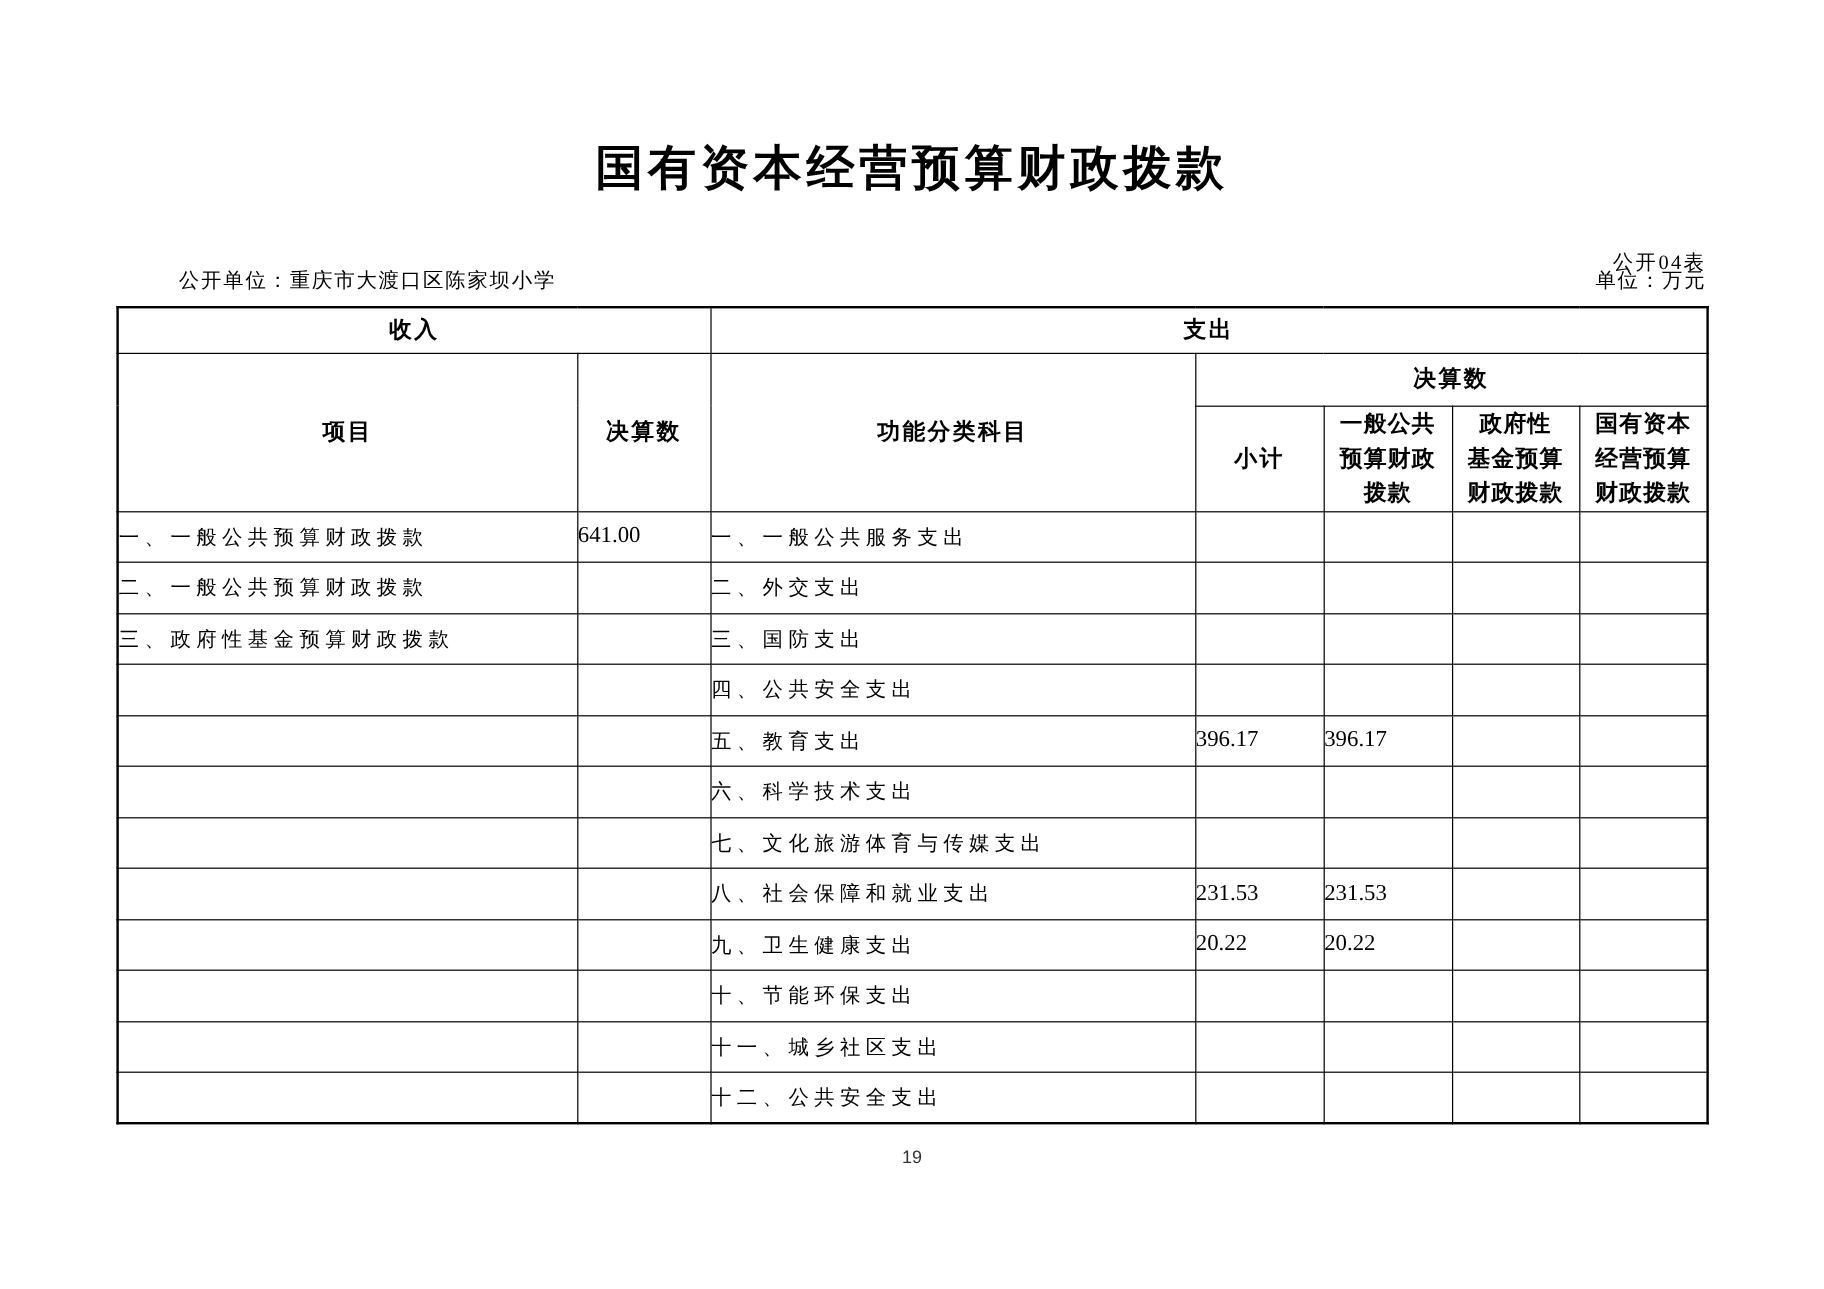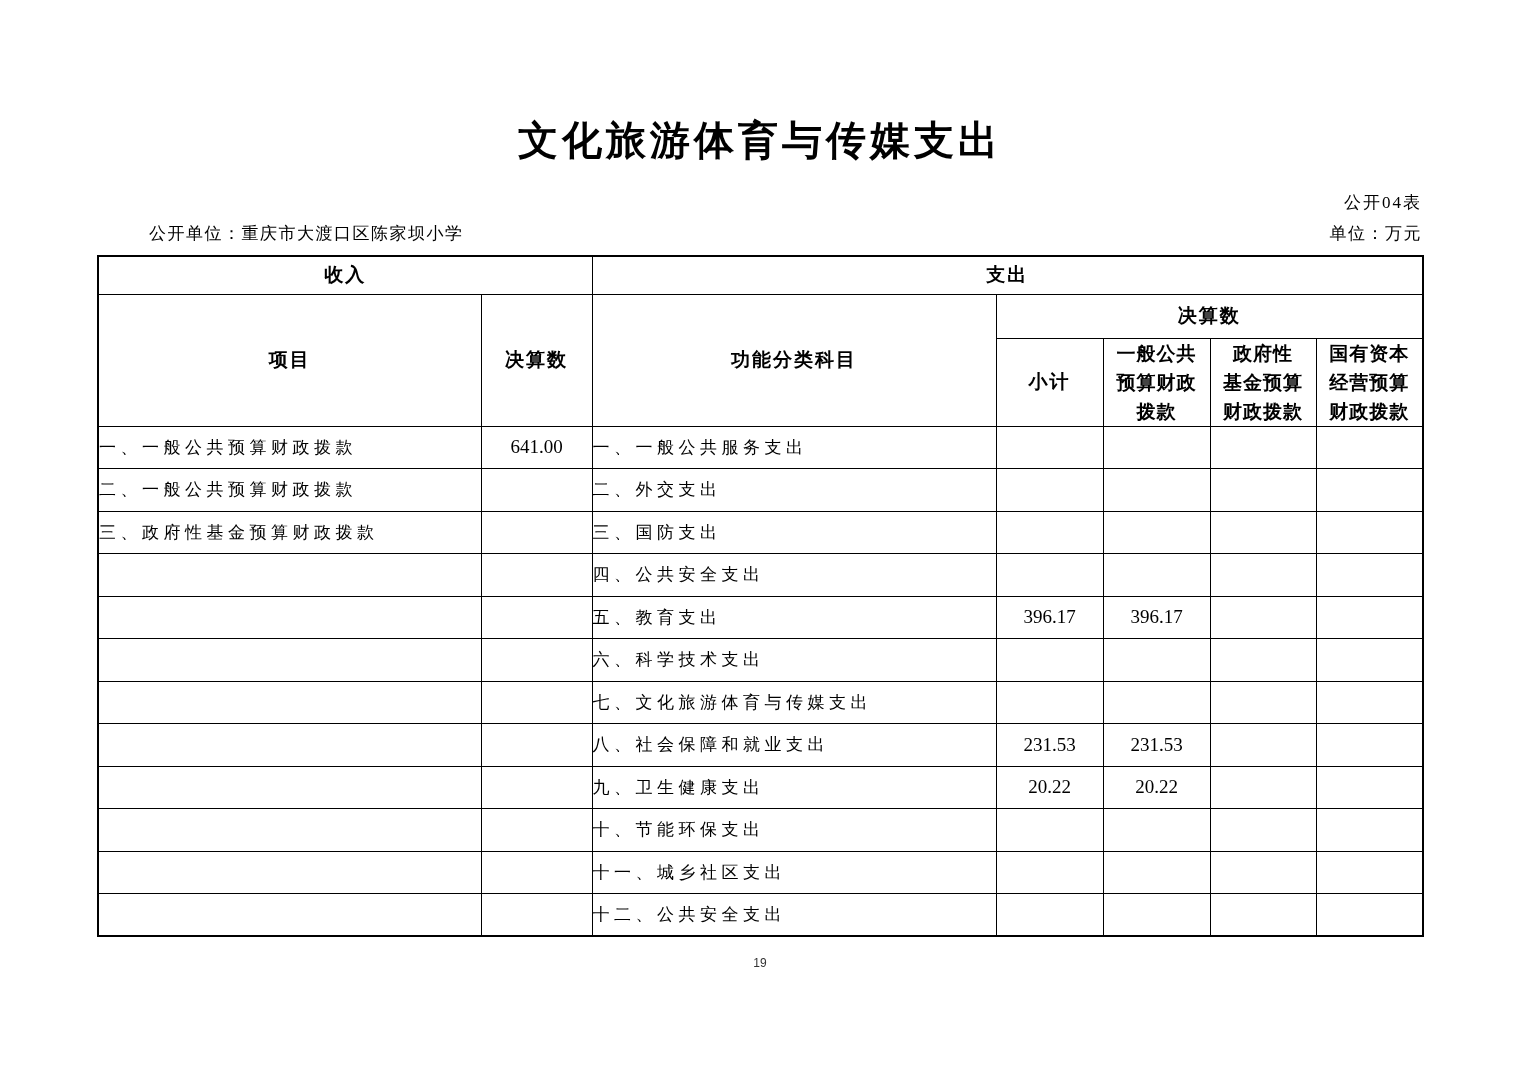"文化旅游体育与传媒支出" h1.title { text: 文化旅游体育与传媒支出 -> 国有资本经营预算财政拨款 }
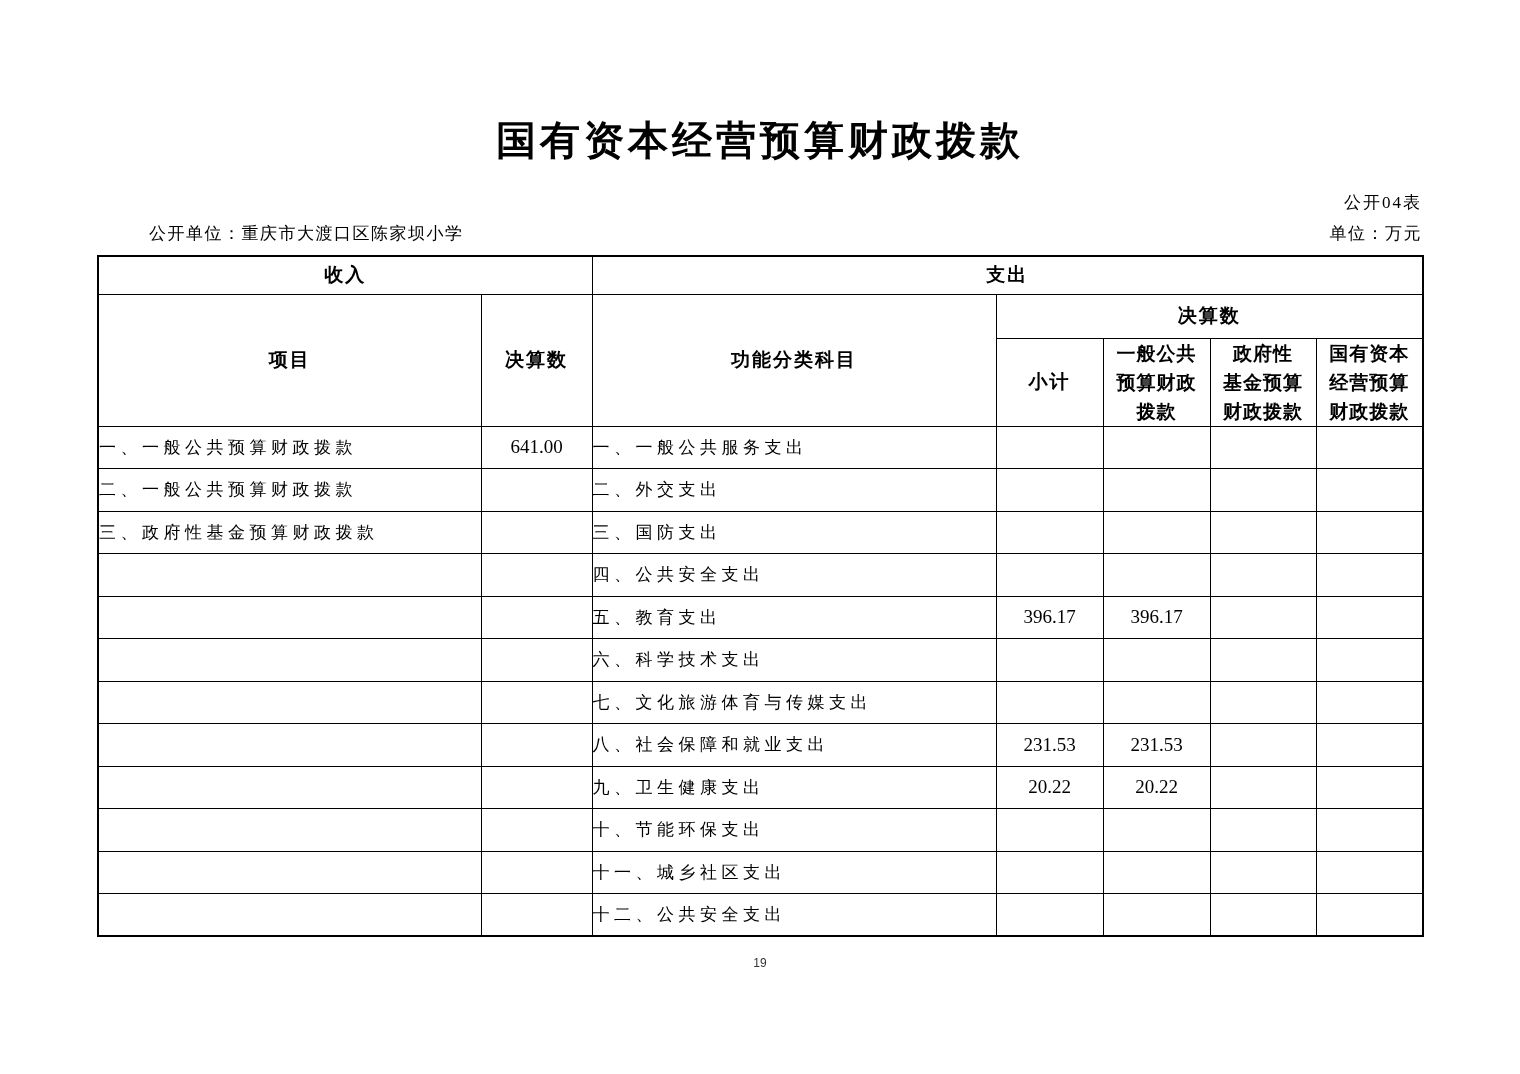"公开04表" .form-code { top: 191px -> 207px }
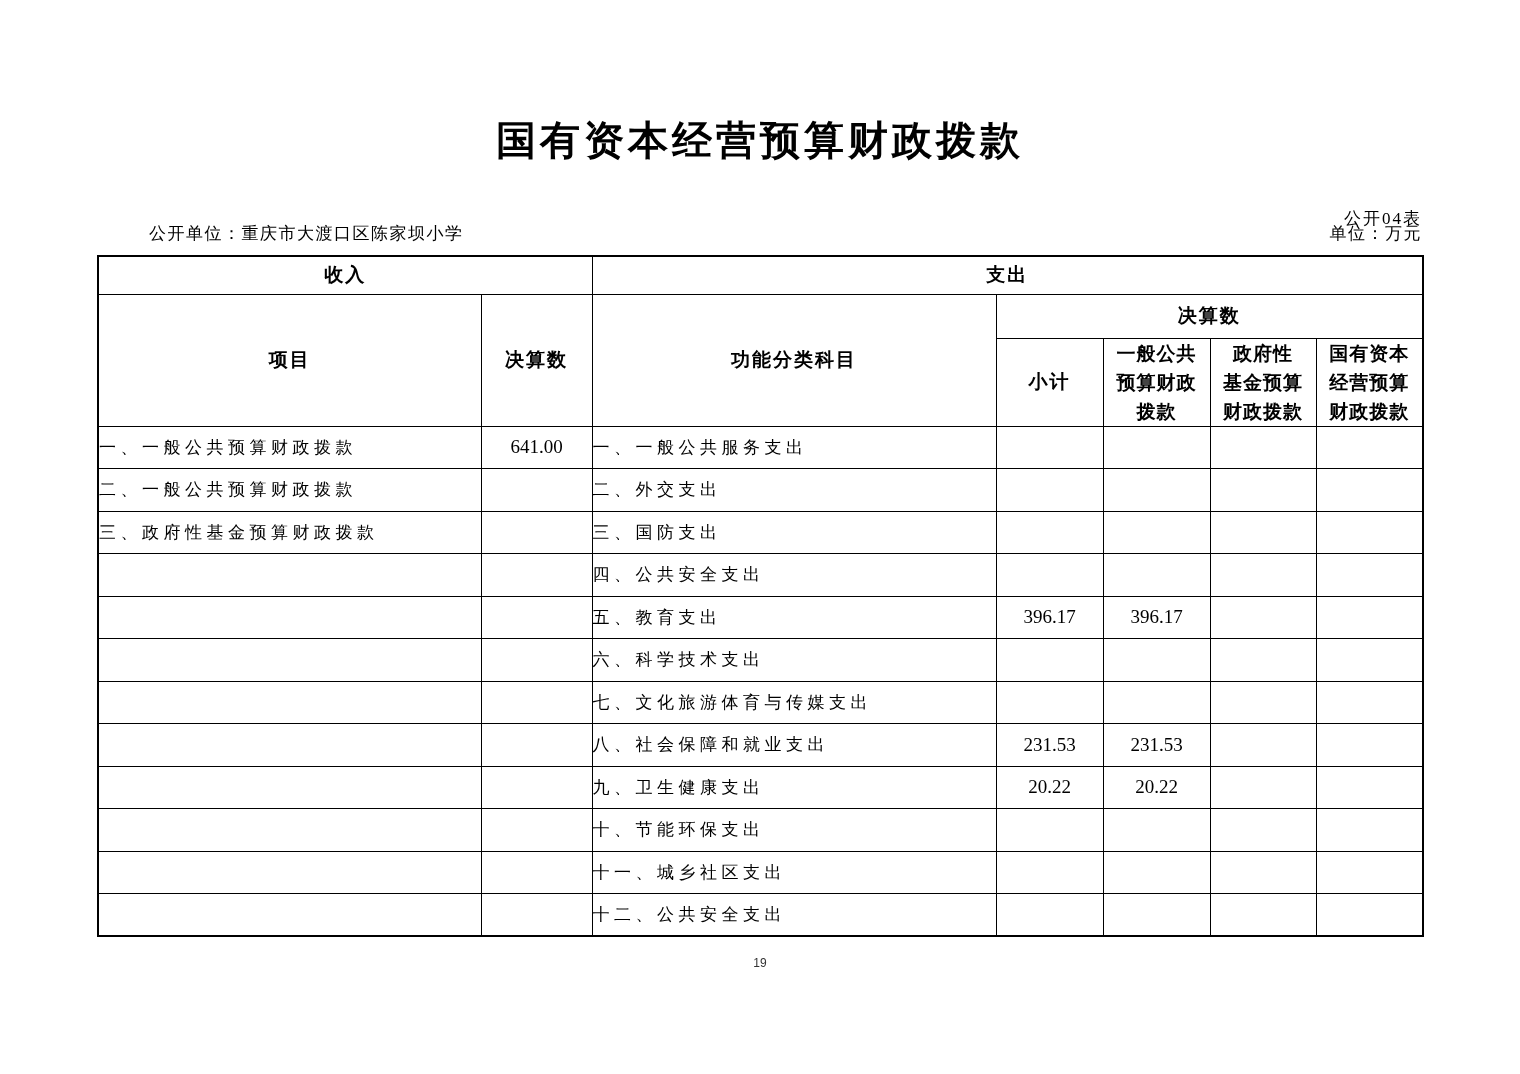"641.00" td.num-cell { text-align: center -> left }
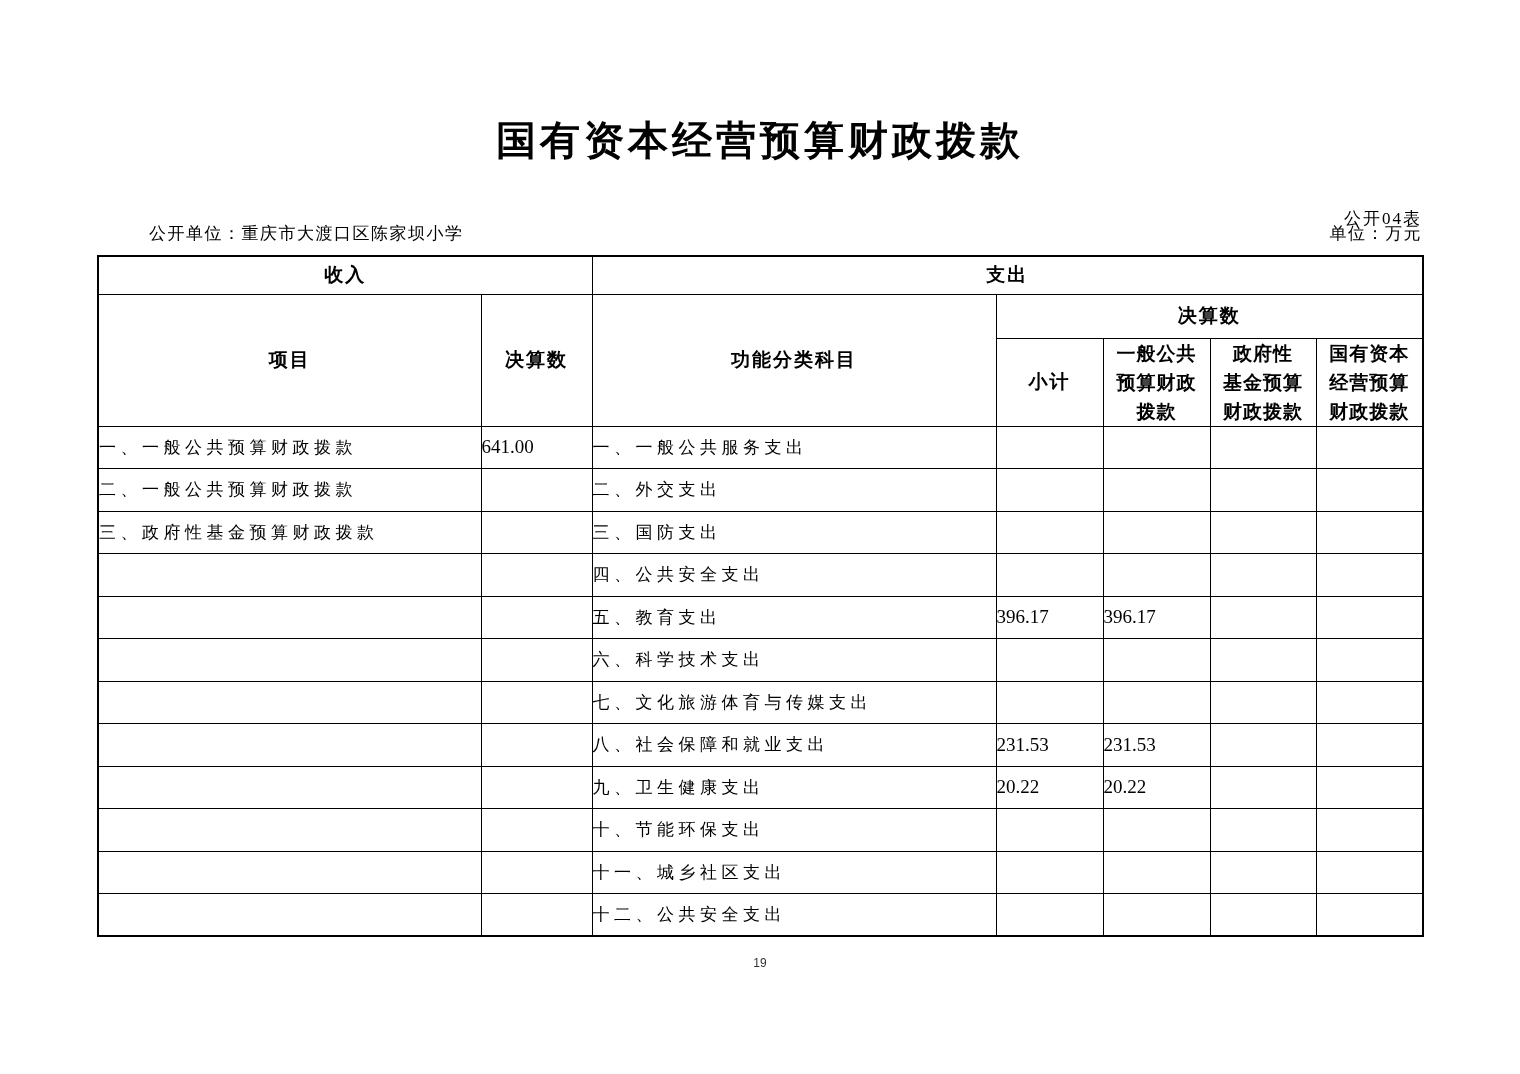"19" .page-num { font-size: 12px -> 15px }
